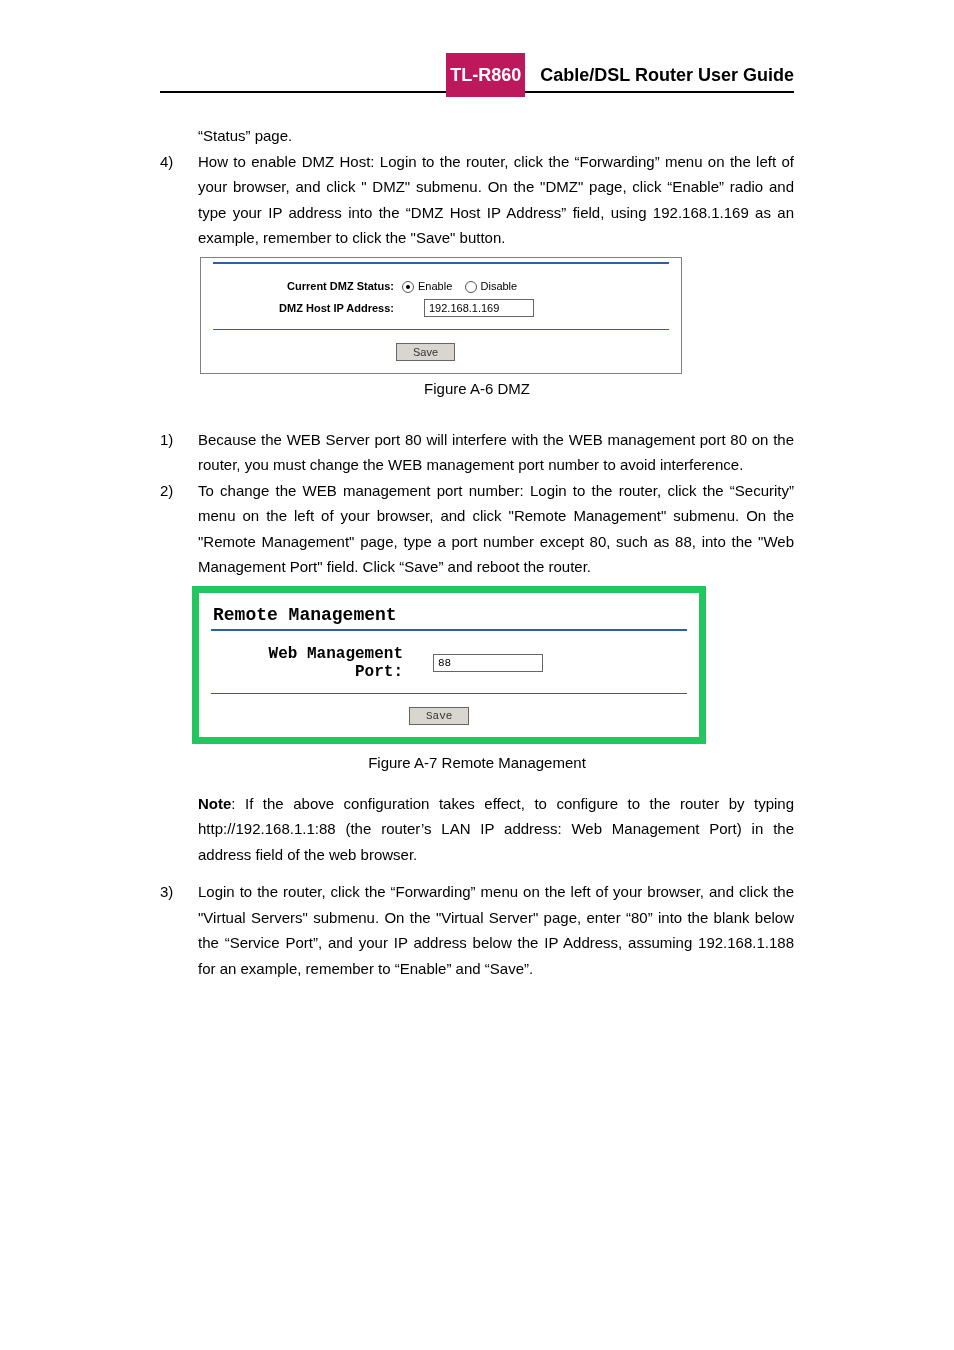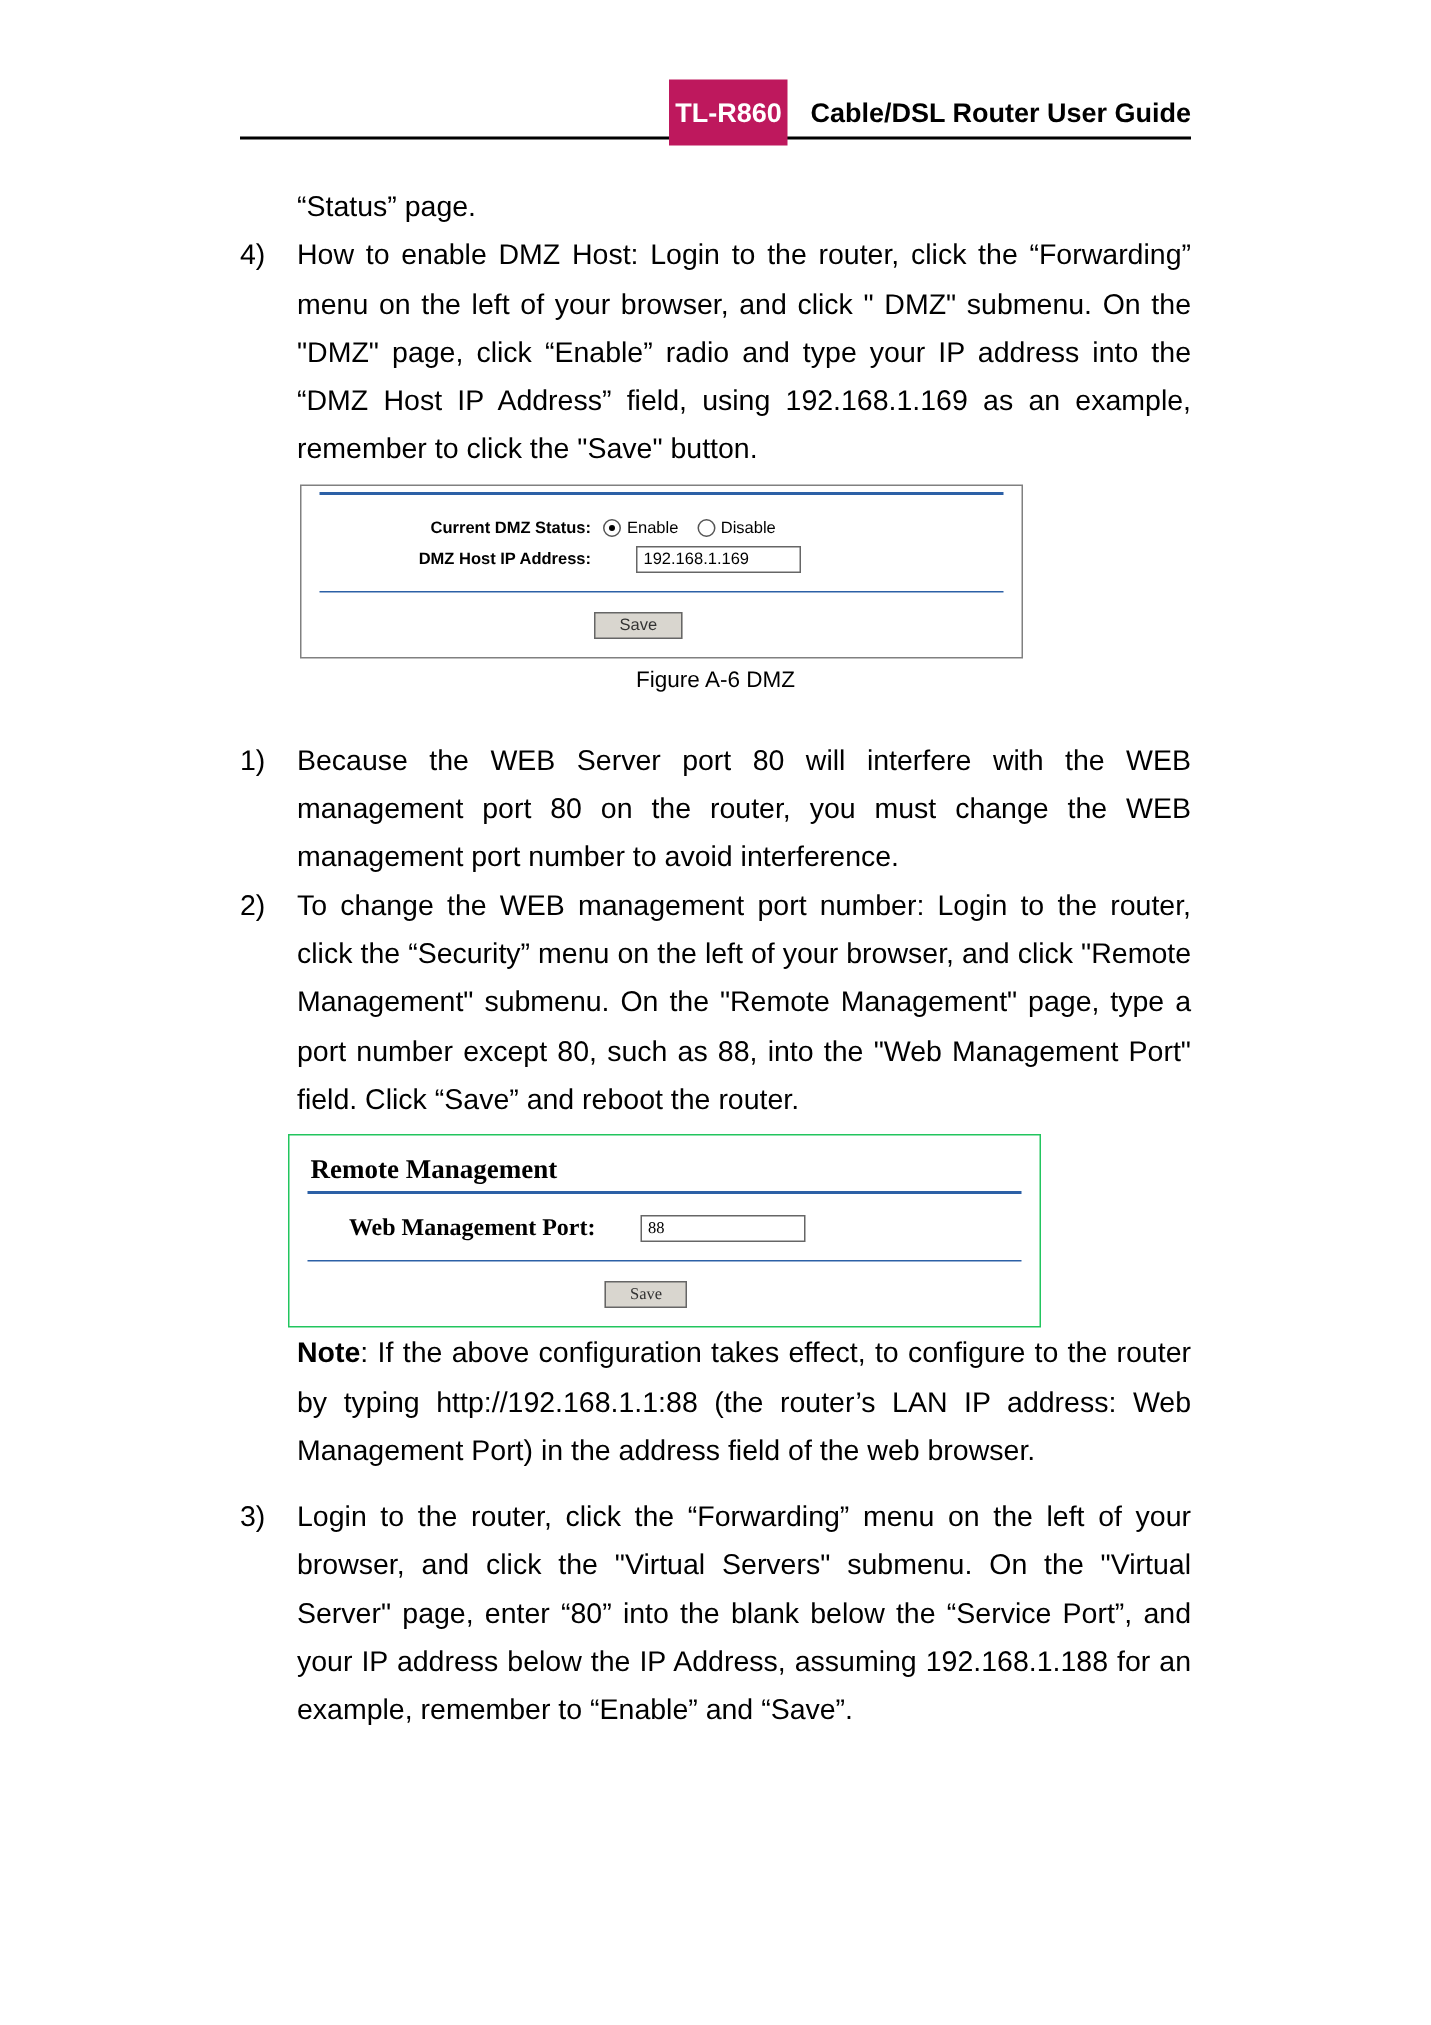"“Status” page." .body-text { font-size: 19px -> 15px }
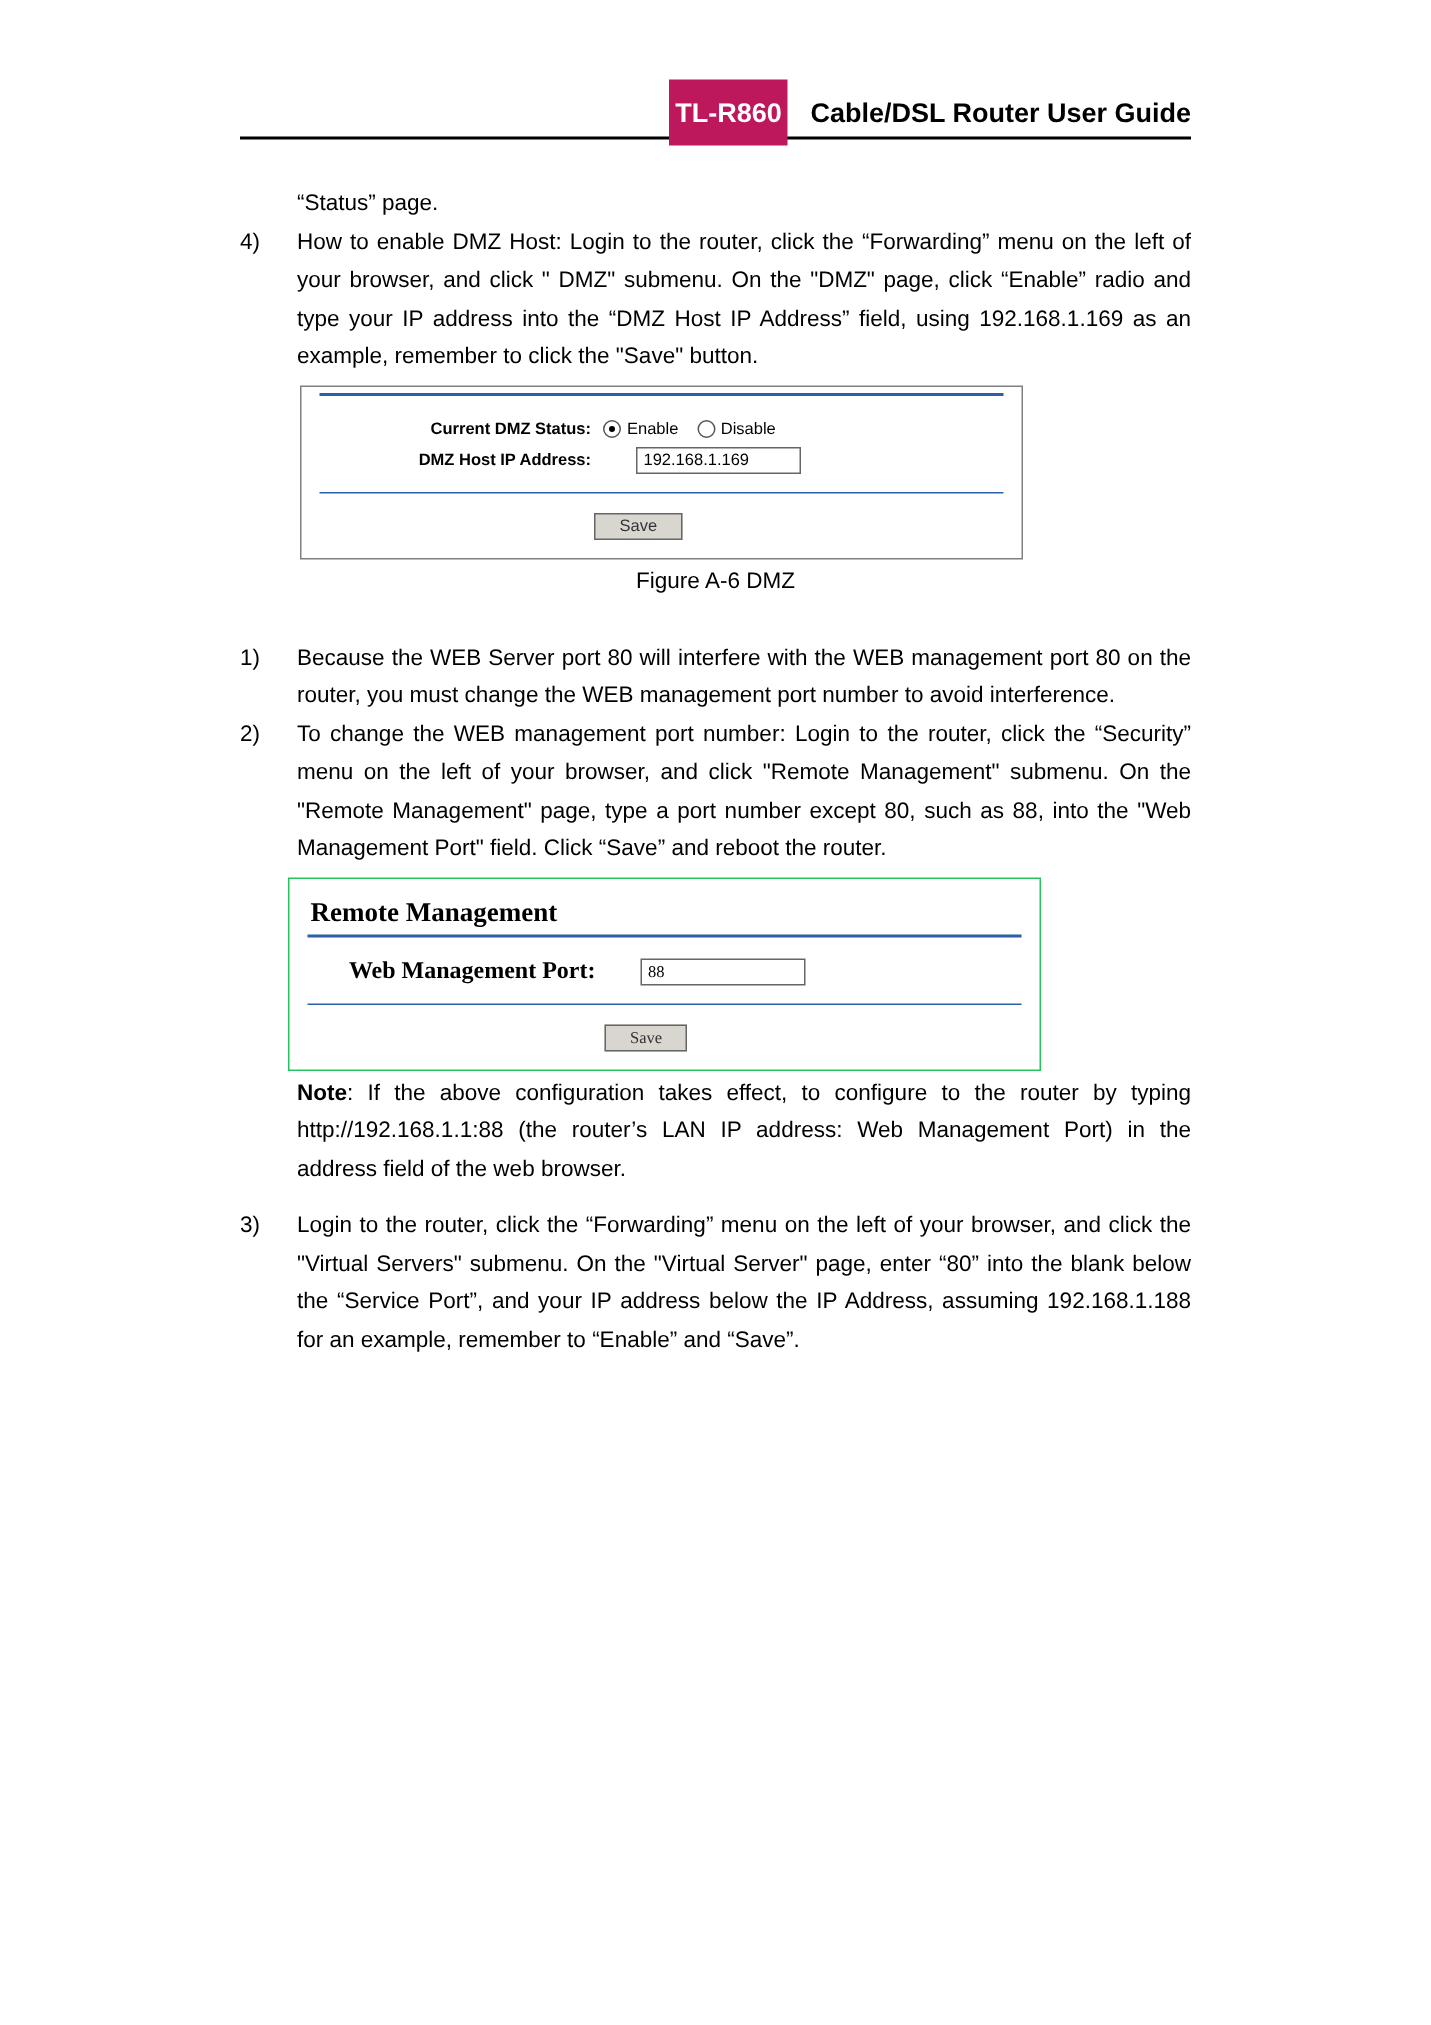"Remote Management" .panel2 { border: 1px solid #22c55e -> 7px solid #22c55e; font-family: Liberation Serif, serif -> Liberation Mono, monospace }
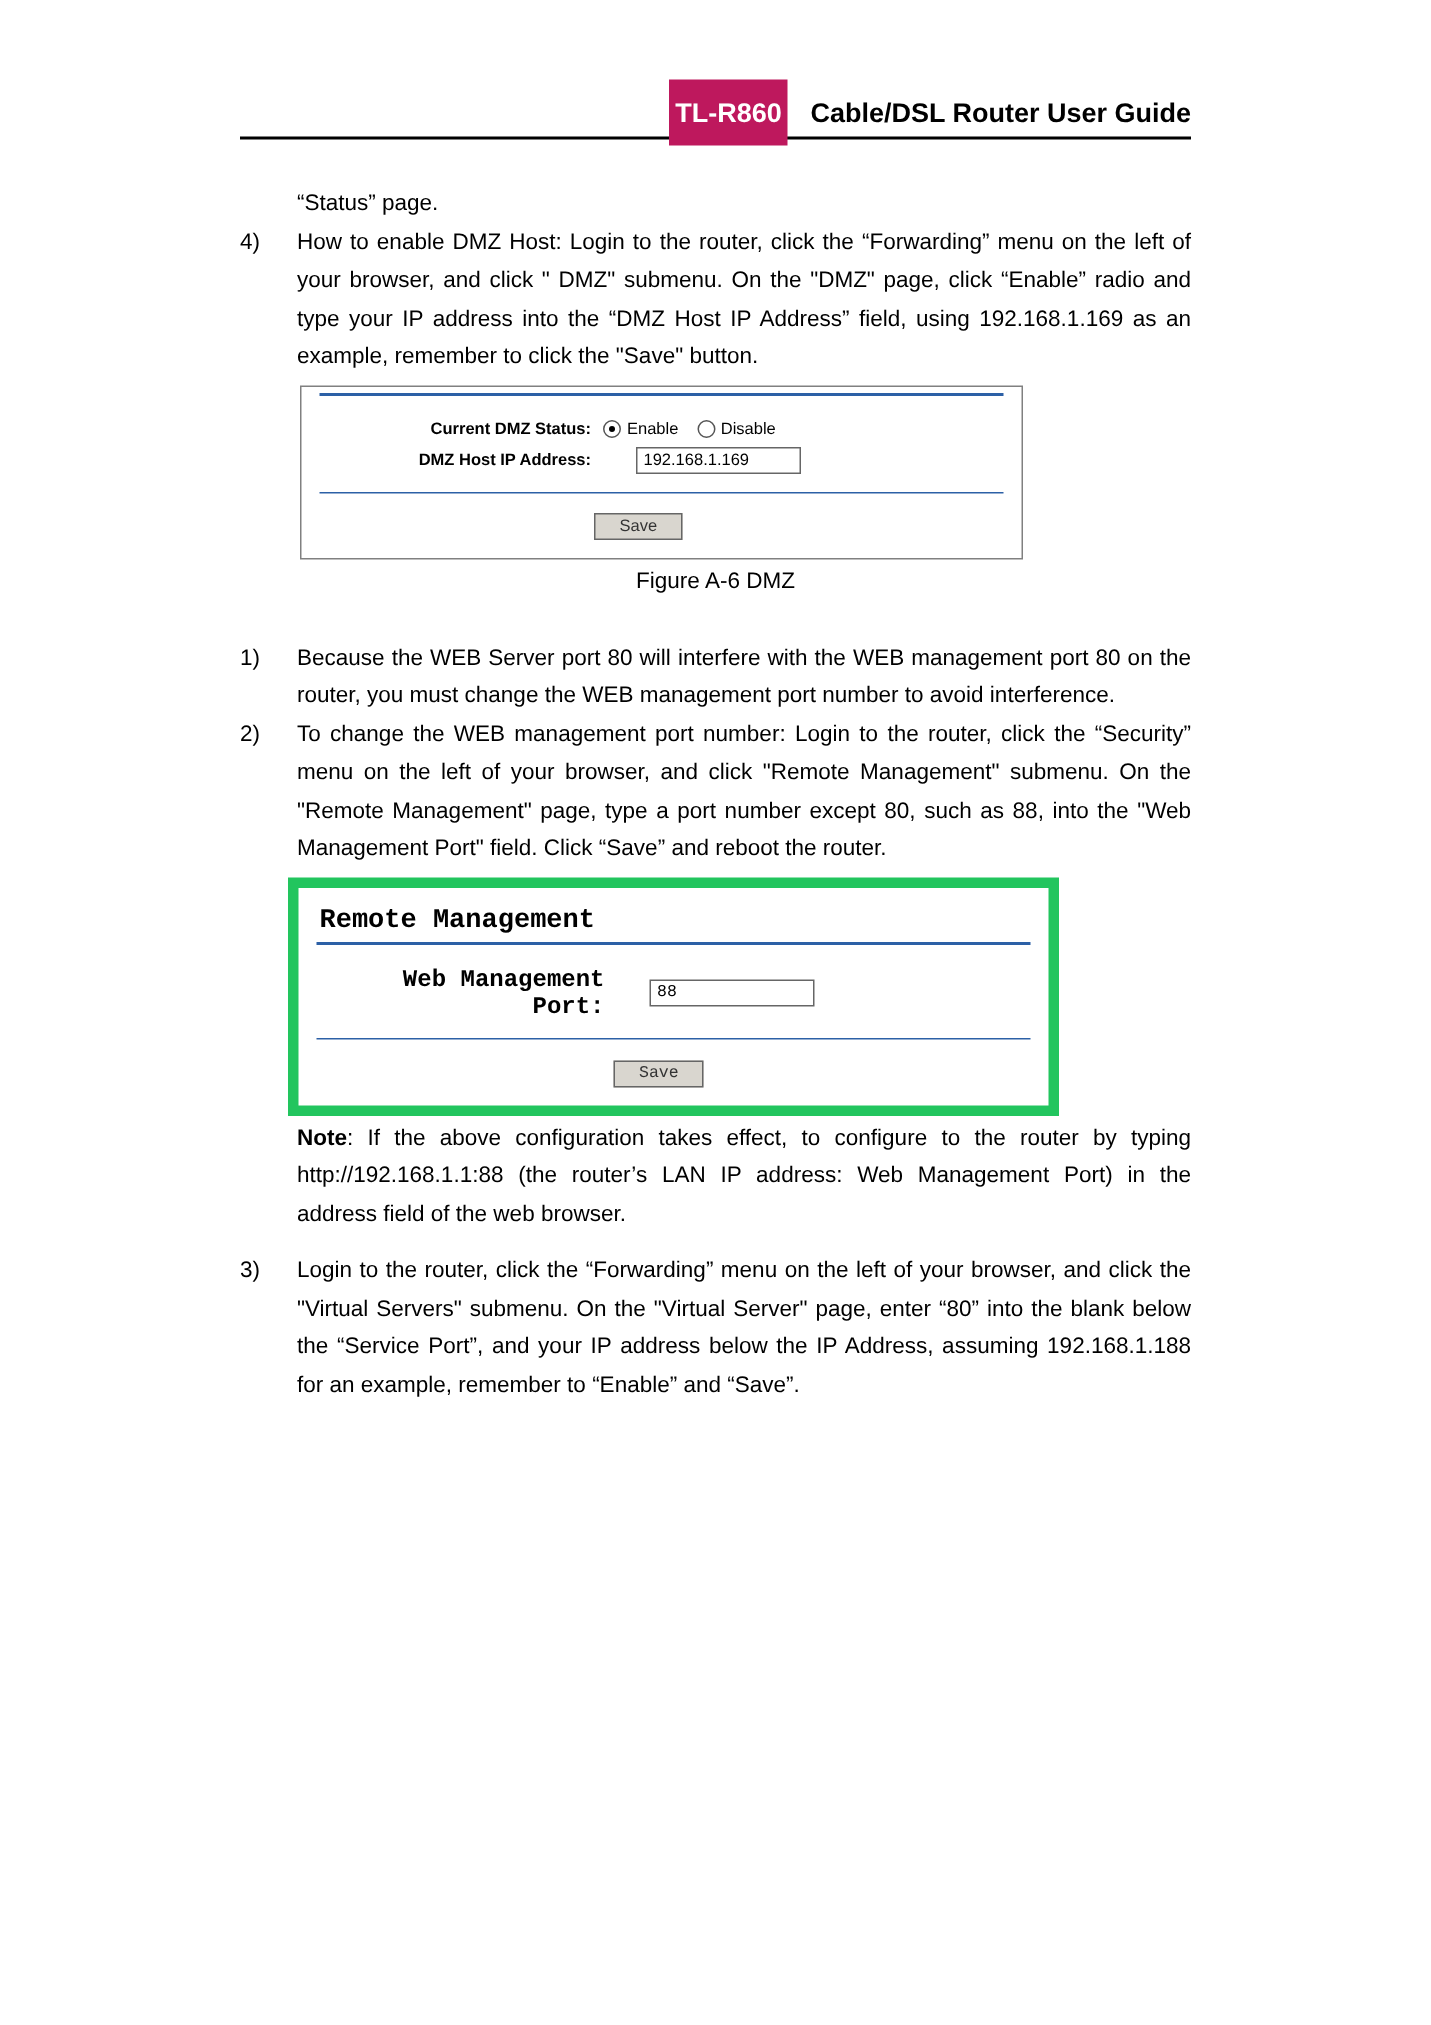"Figure A-7 Remote Management" div.fig-cap2 { html: none -> <div>Figure A-7 Remote Management</div> }
